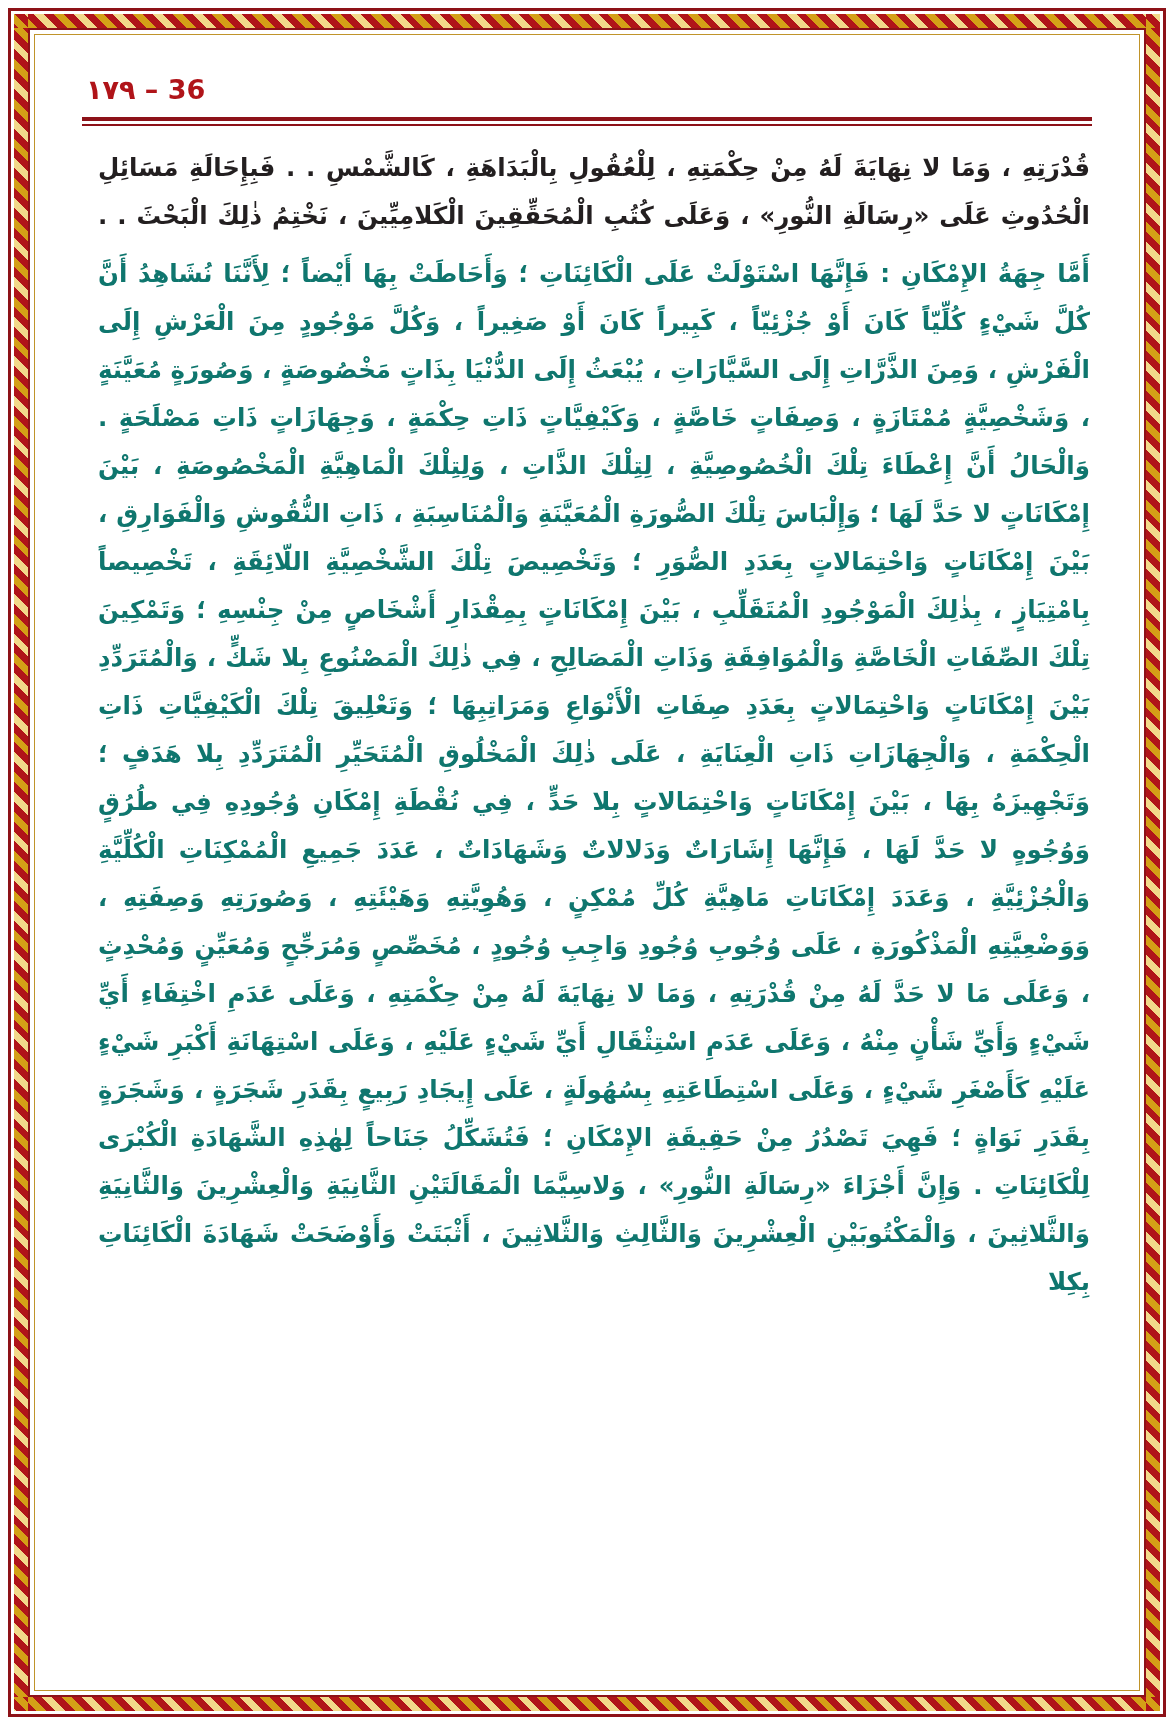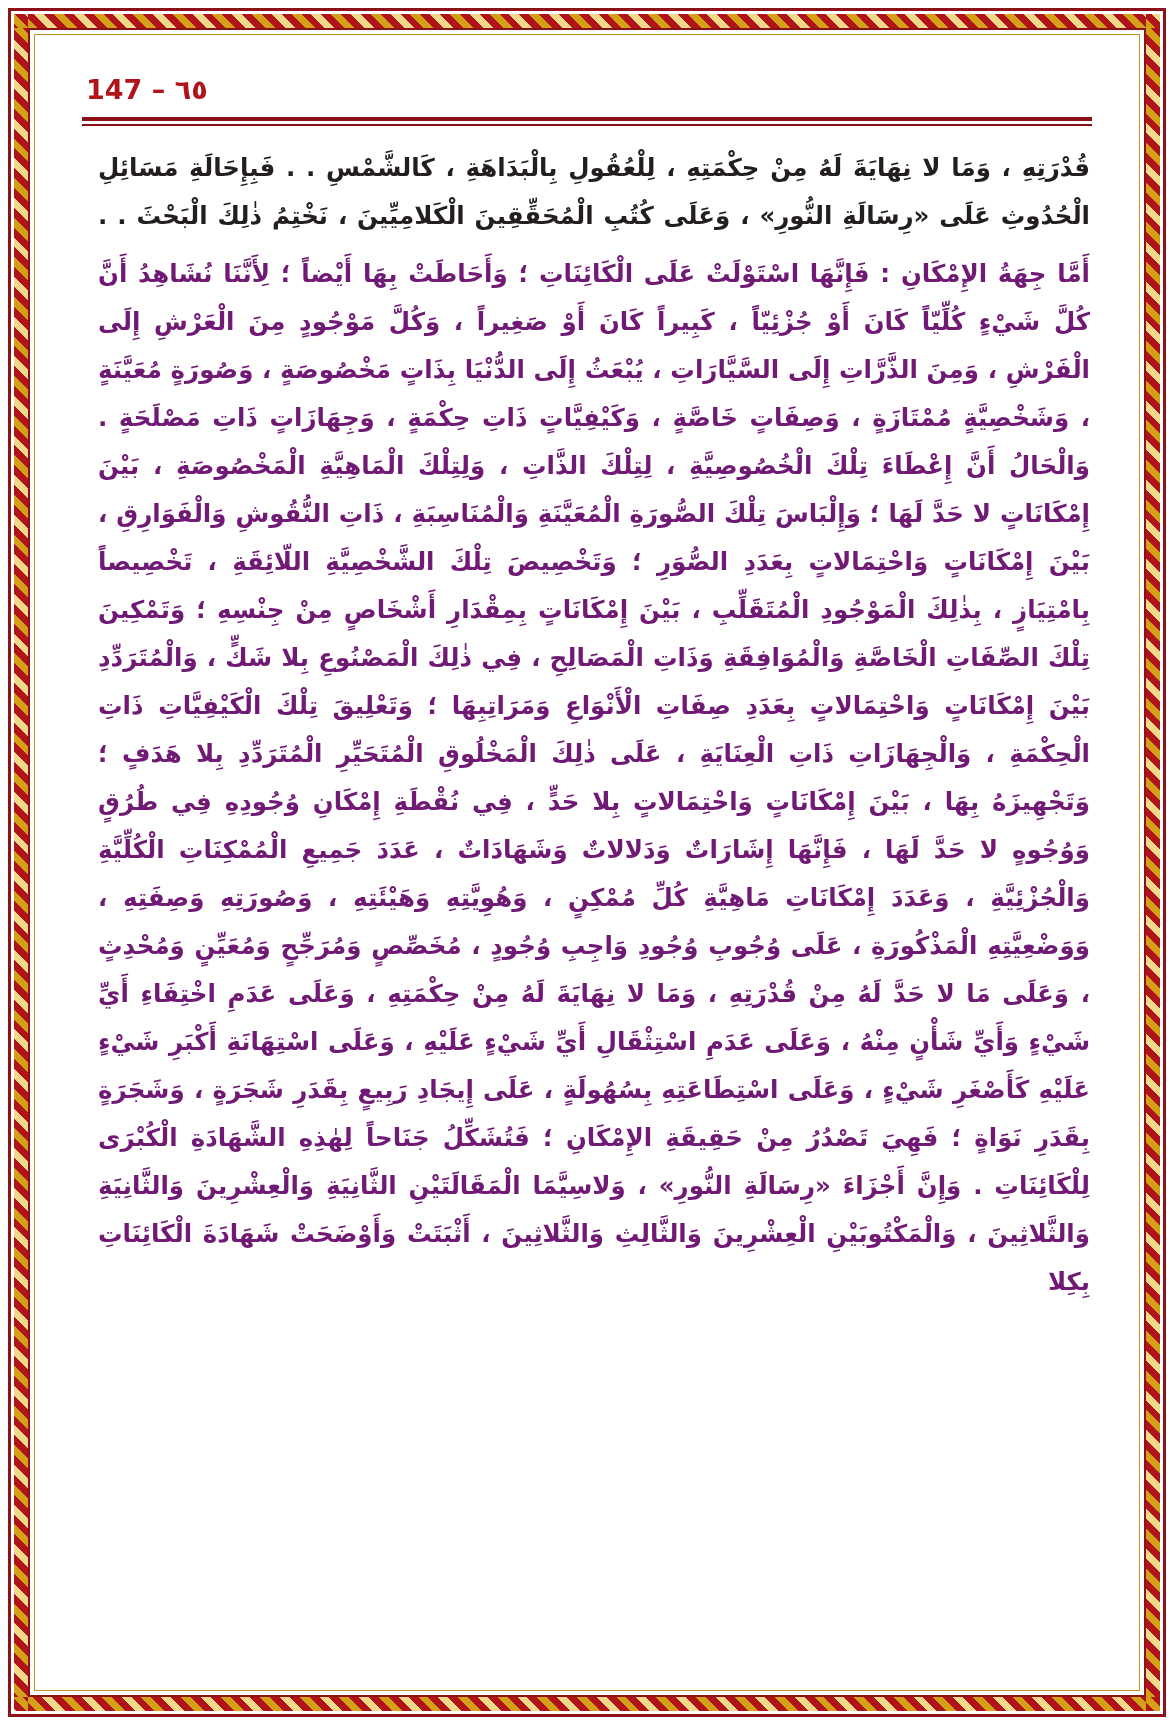"٦٥ – 147" div.header-page { text: ٦٥ – 147 -> 36 – ١٧٩ }
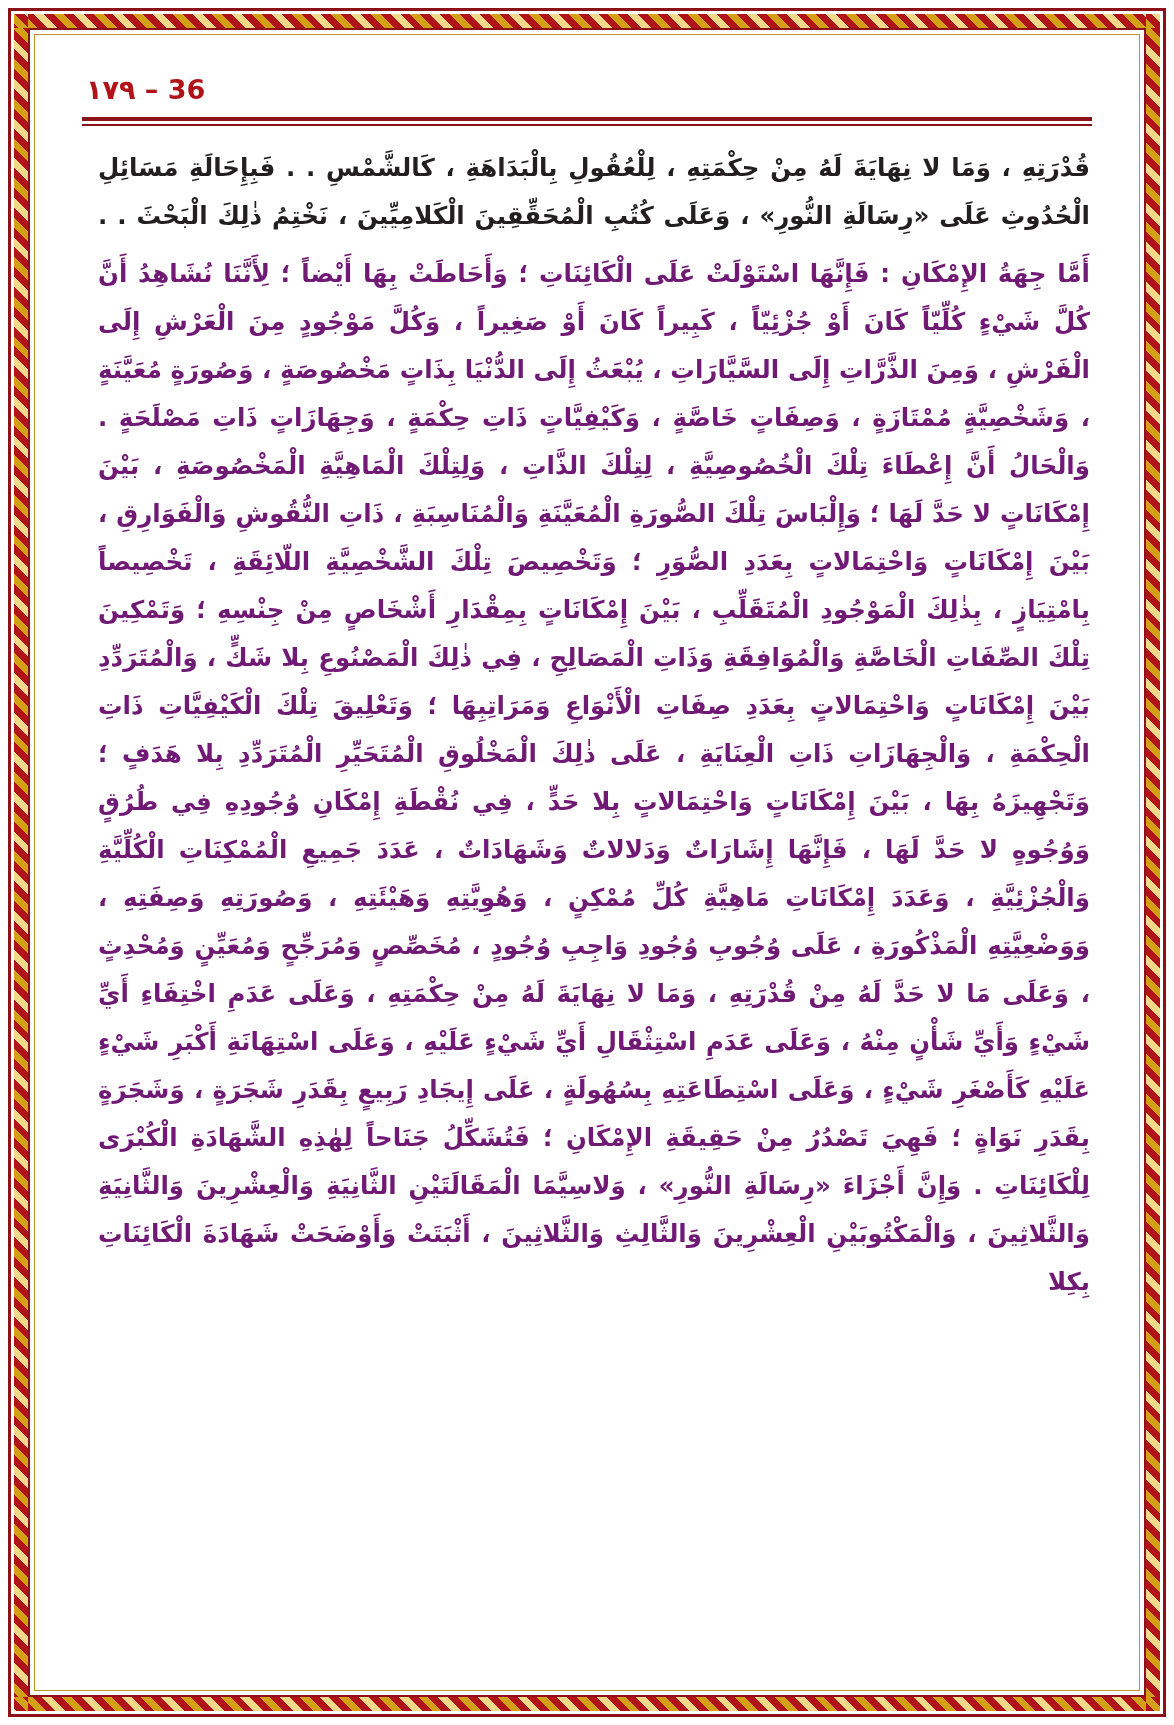"أَمَّا جِهَةُ الإِمْكَانِ : فَإِنَّهَا" .para.red { color: #701a75 -> #0f766e }
